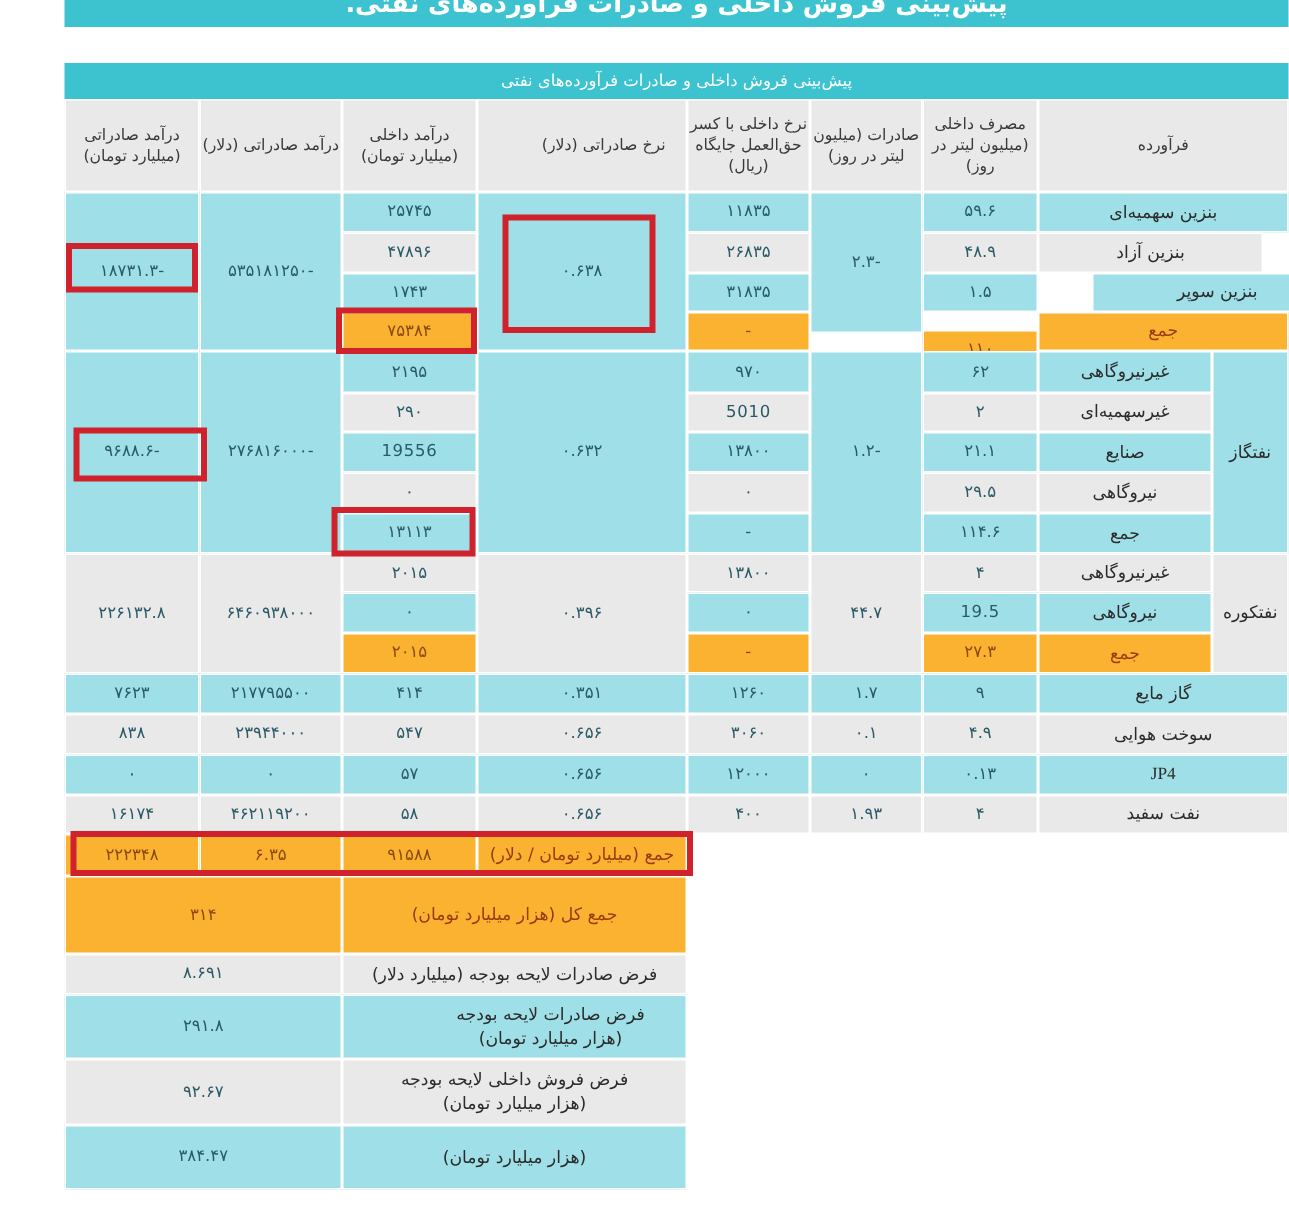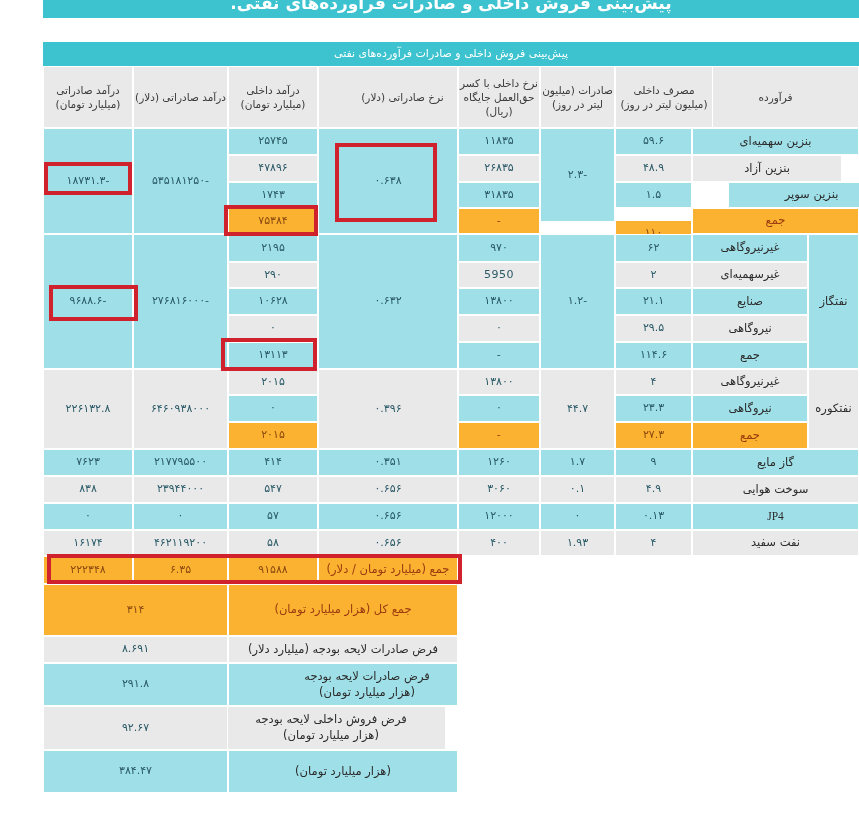"مصرف داخلی (میلیون لیتر در" div.cell { width: 98px -> 77px }
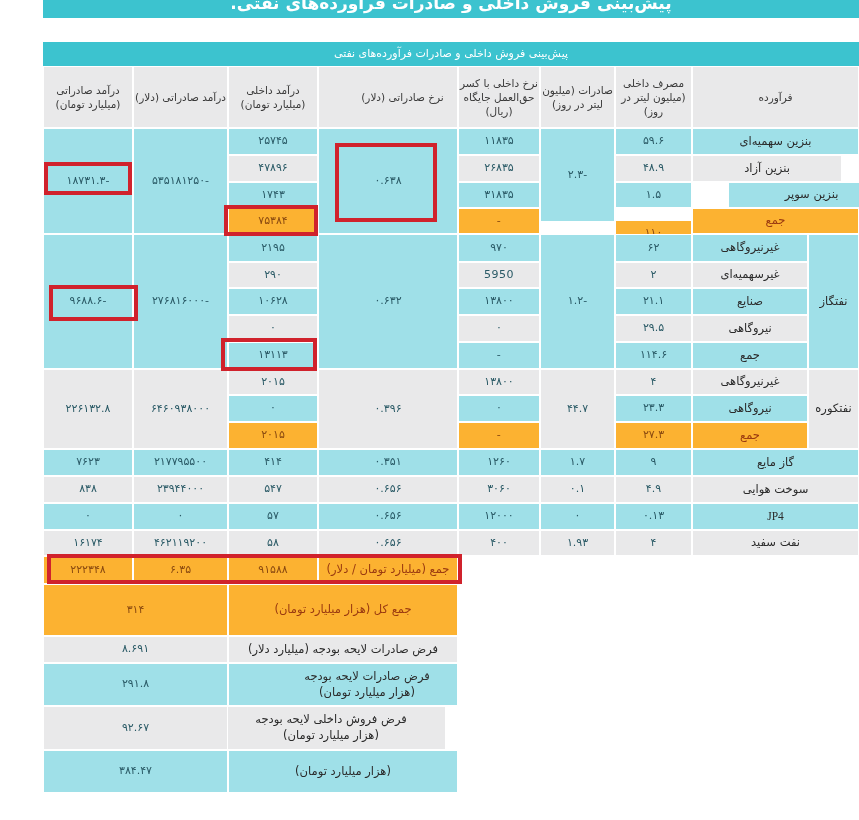"5950" div.cell { text: 5950 -> 5010 }
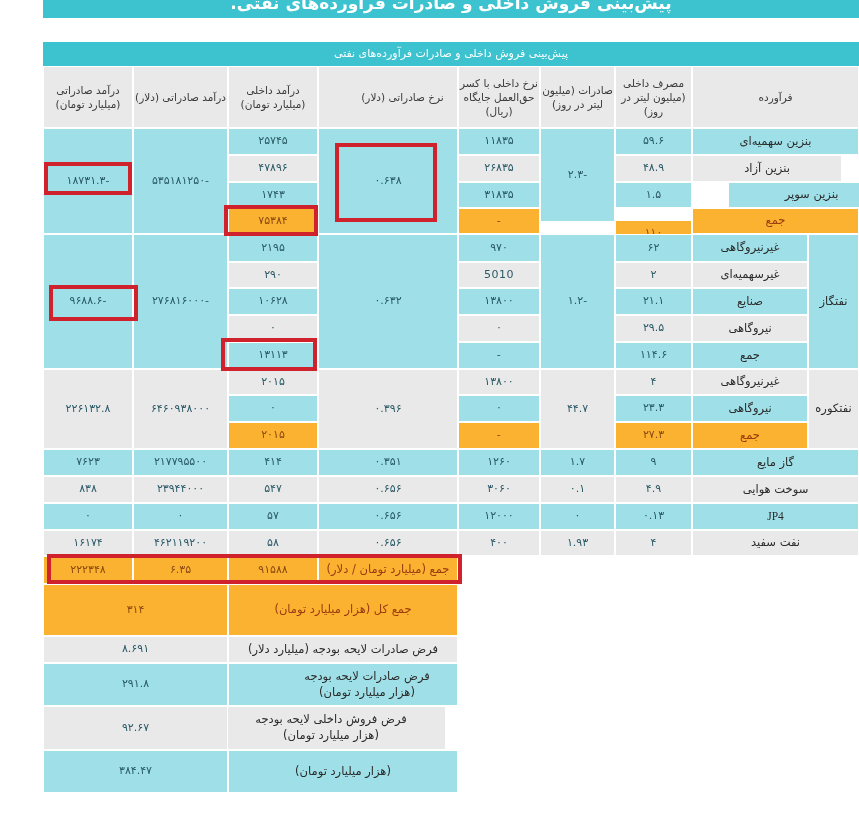"۱۰۶۲۸" div.cell { text: ۱۰۶۲۸ -> 19556 }
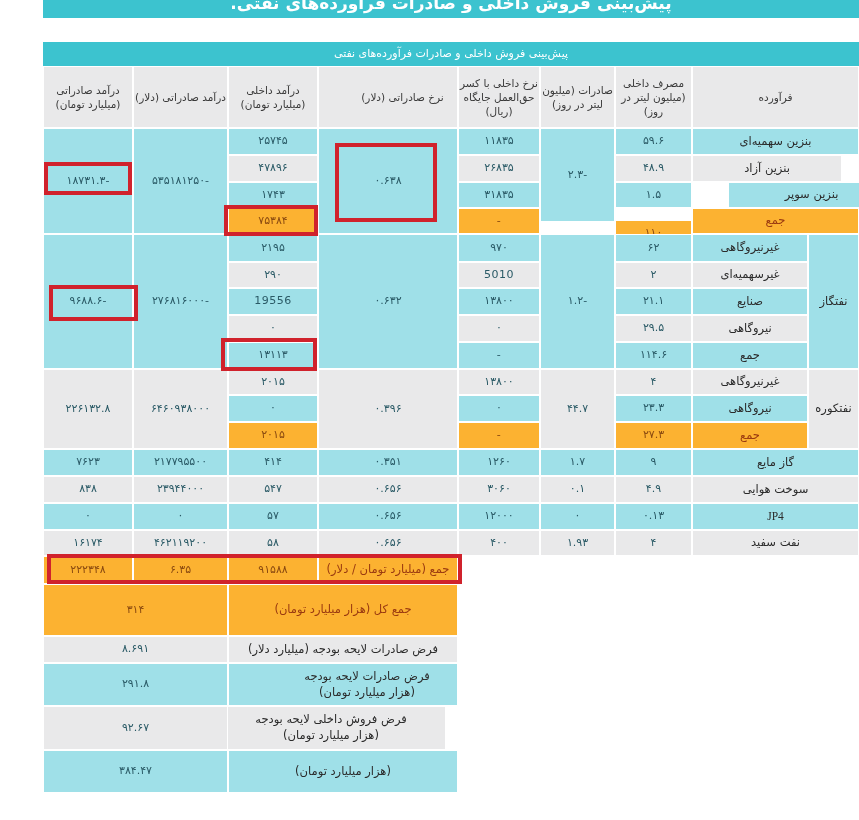"۲۳.۳" div.cell { text: ۲۳.۳ -> 19.5 }
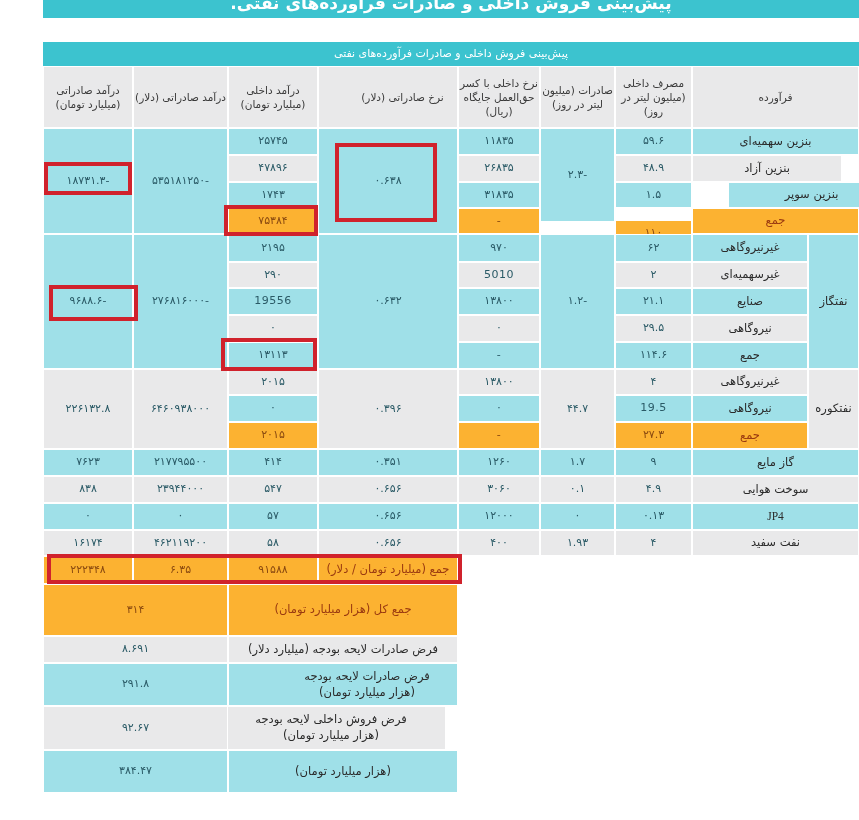"فرض فروش داخلی لایحه بودجه" div.cell { left: 216px -> 228px }
